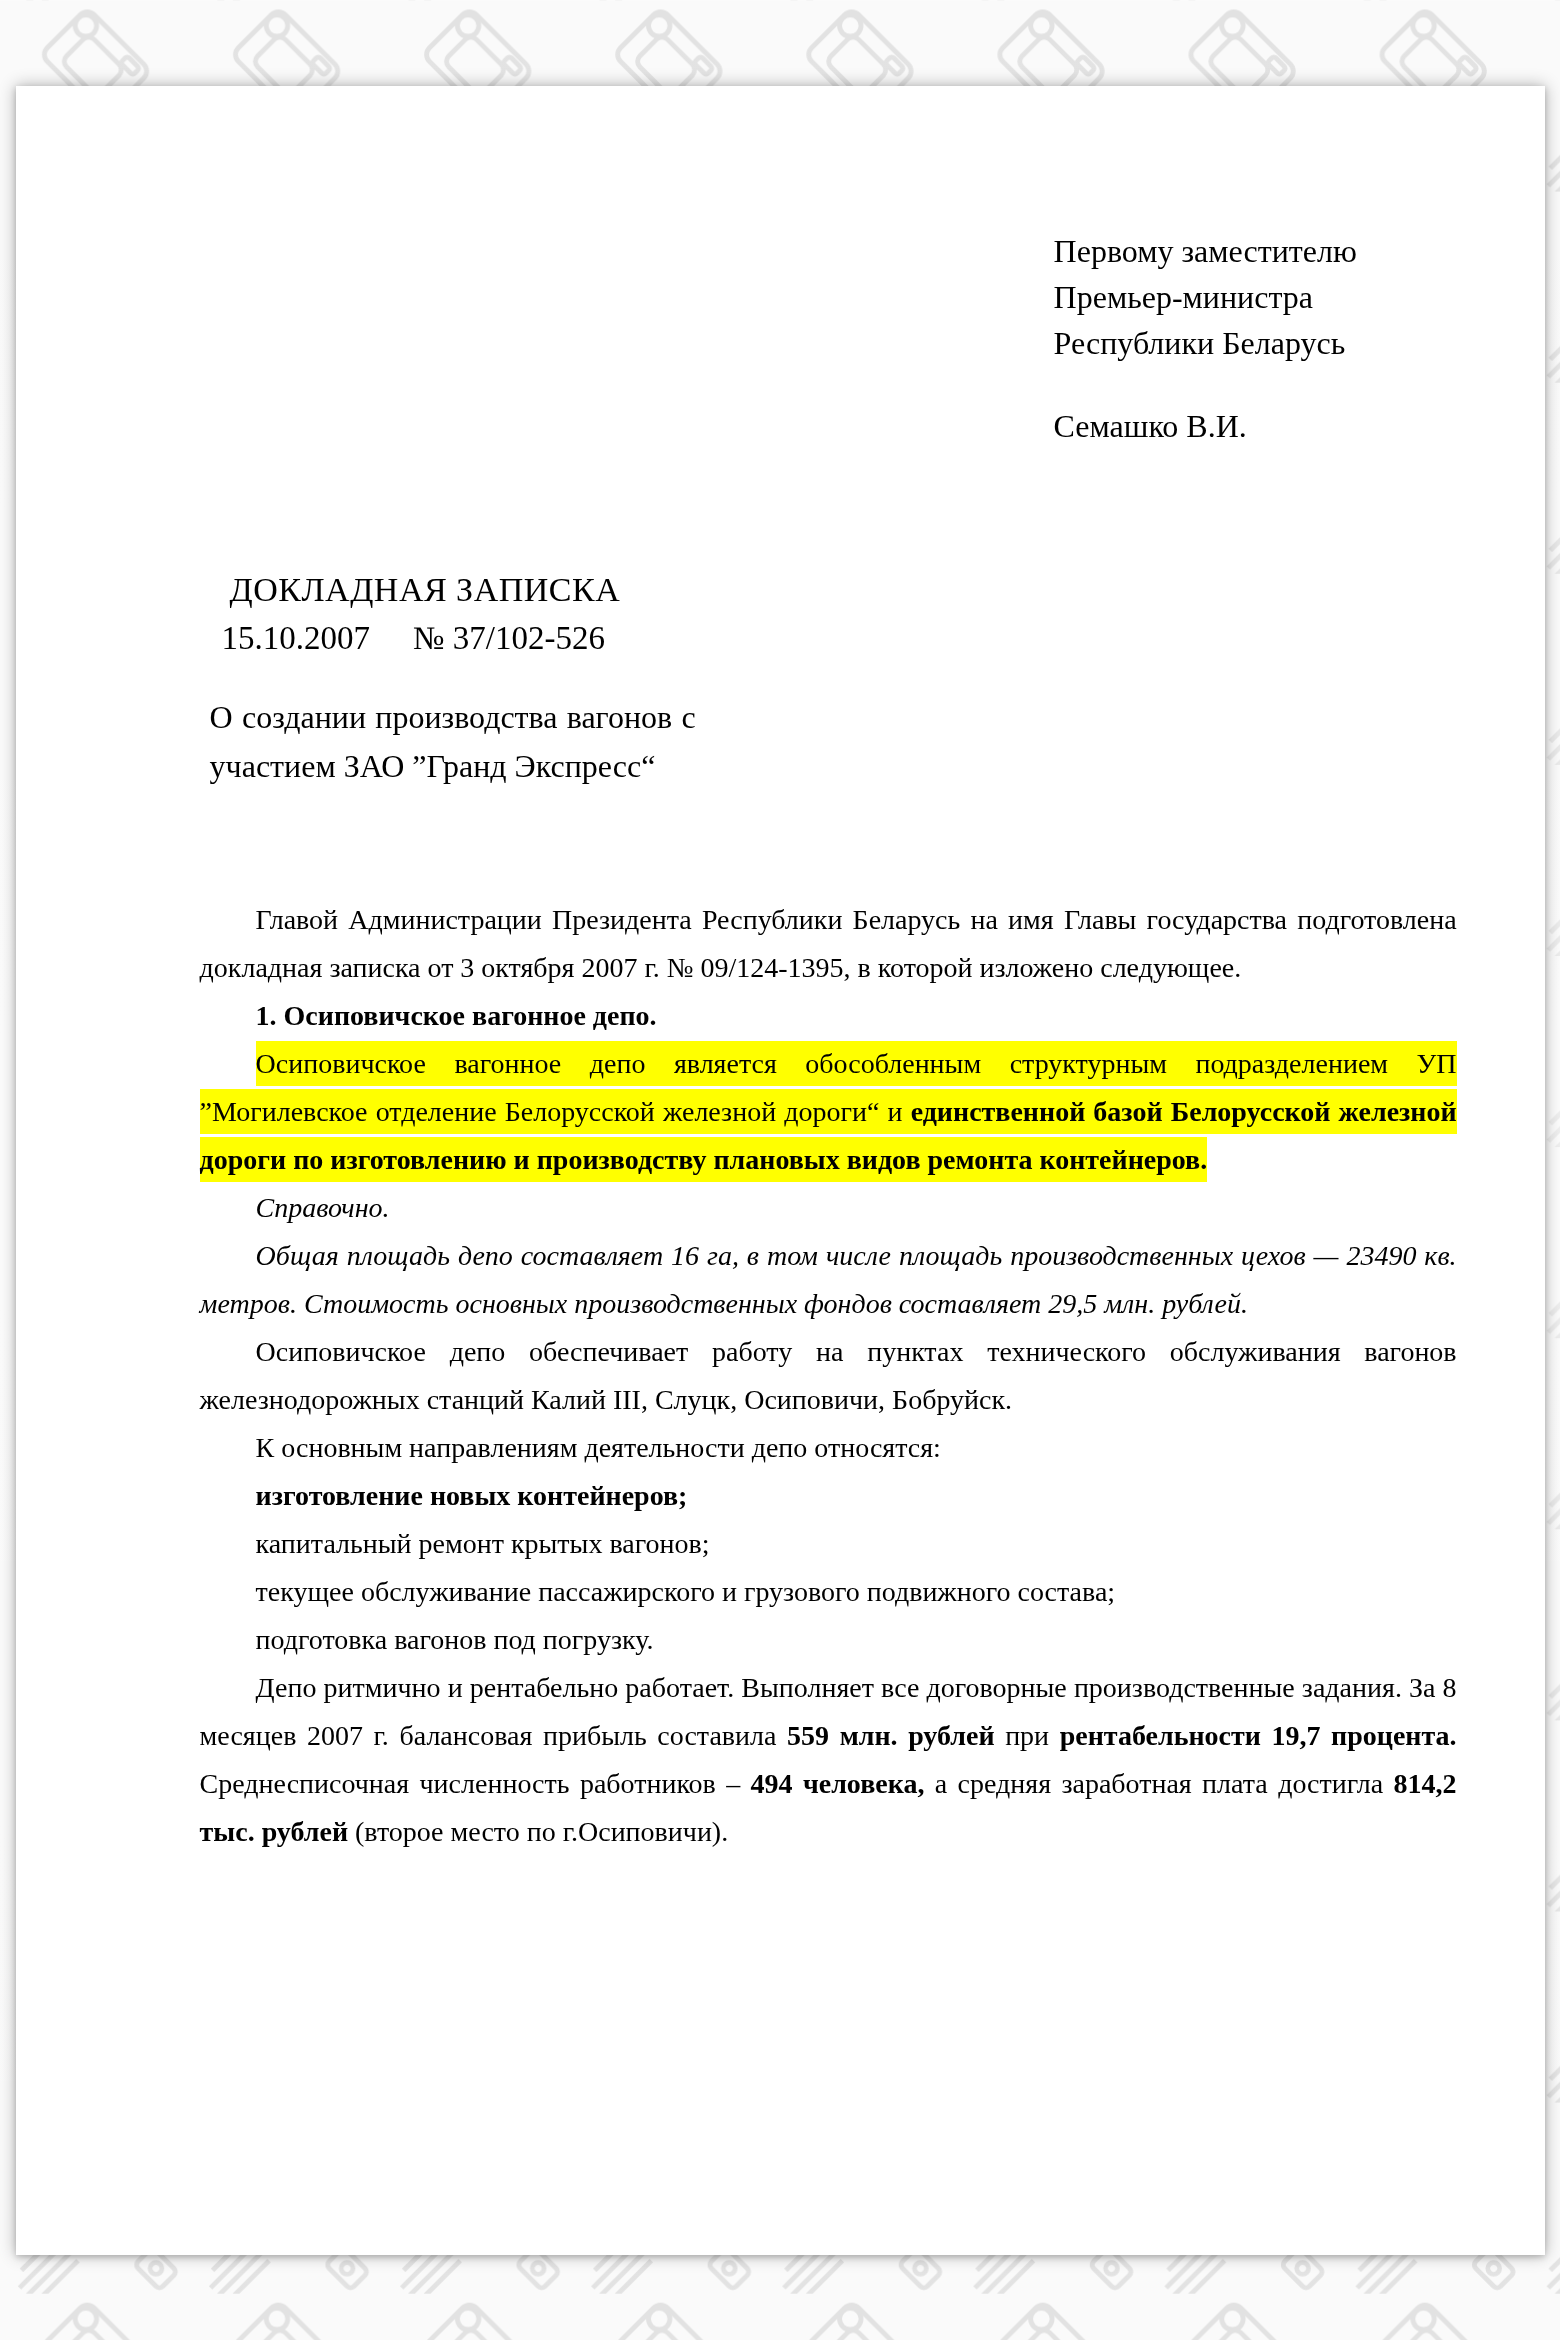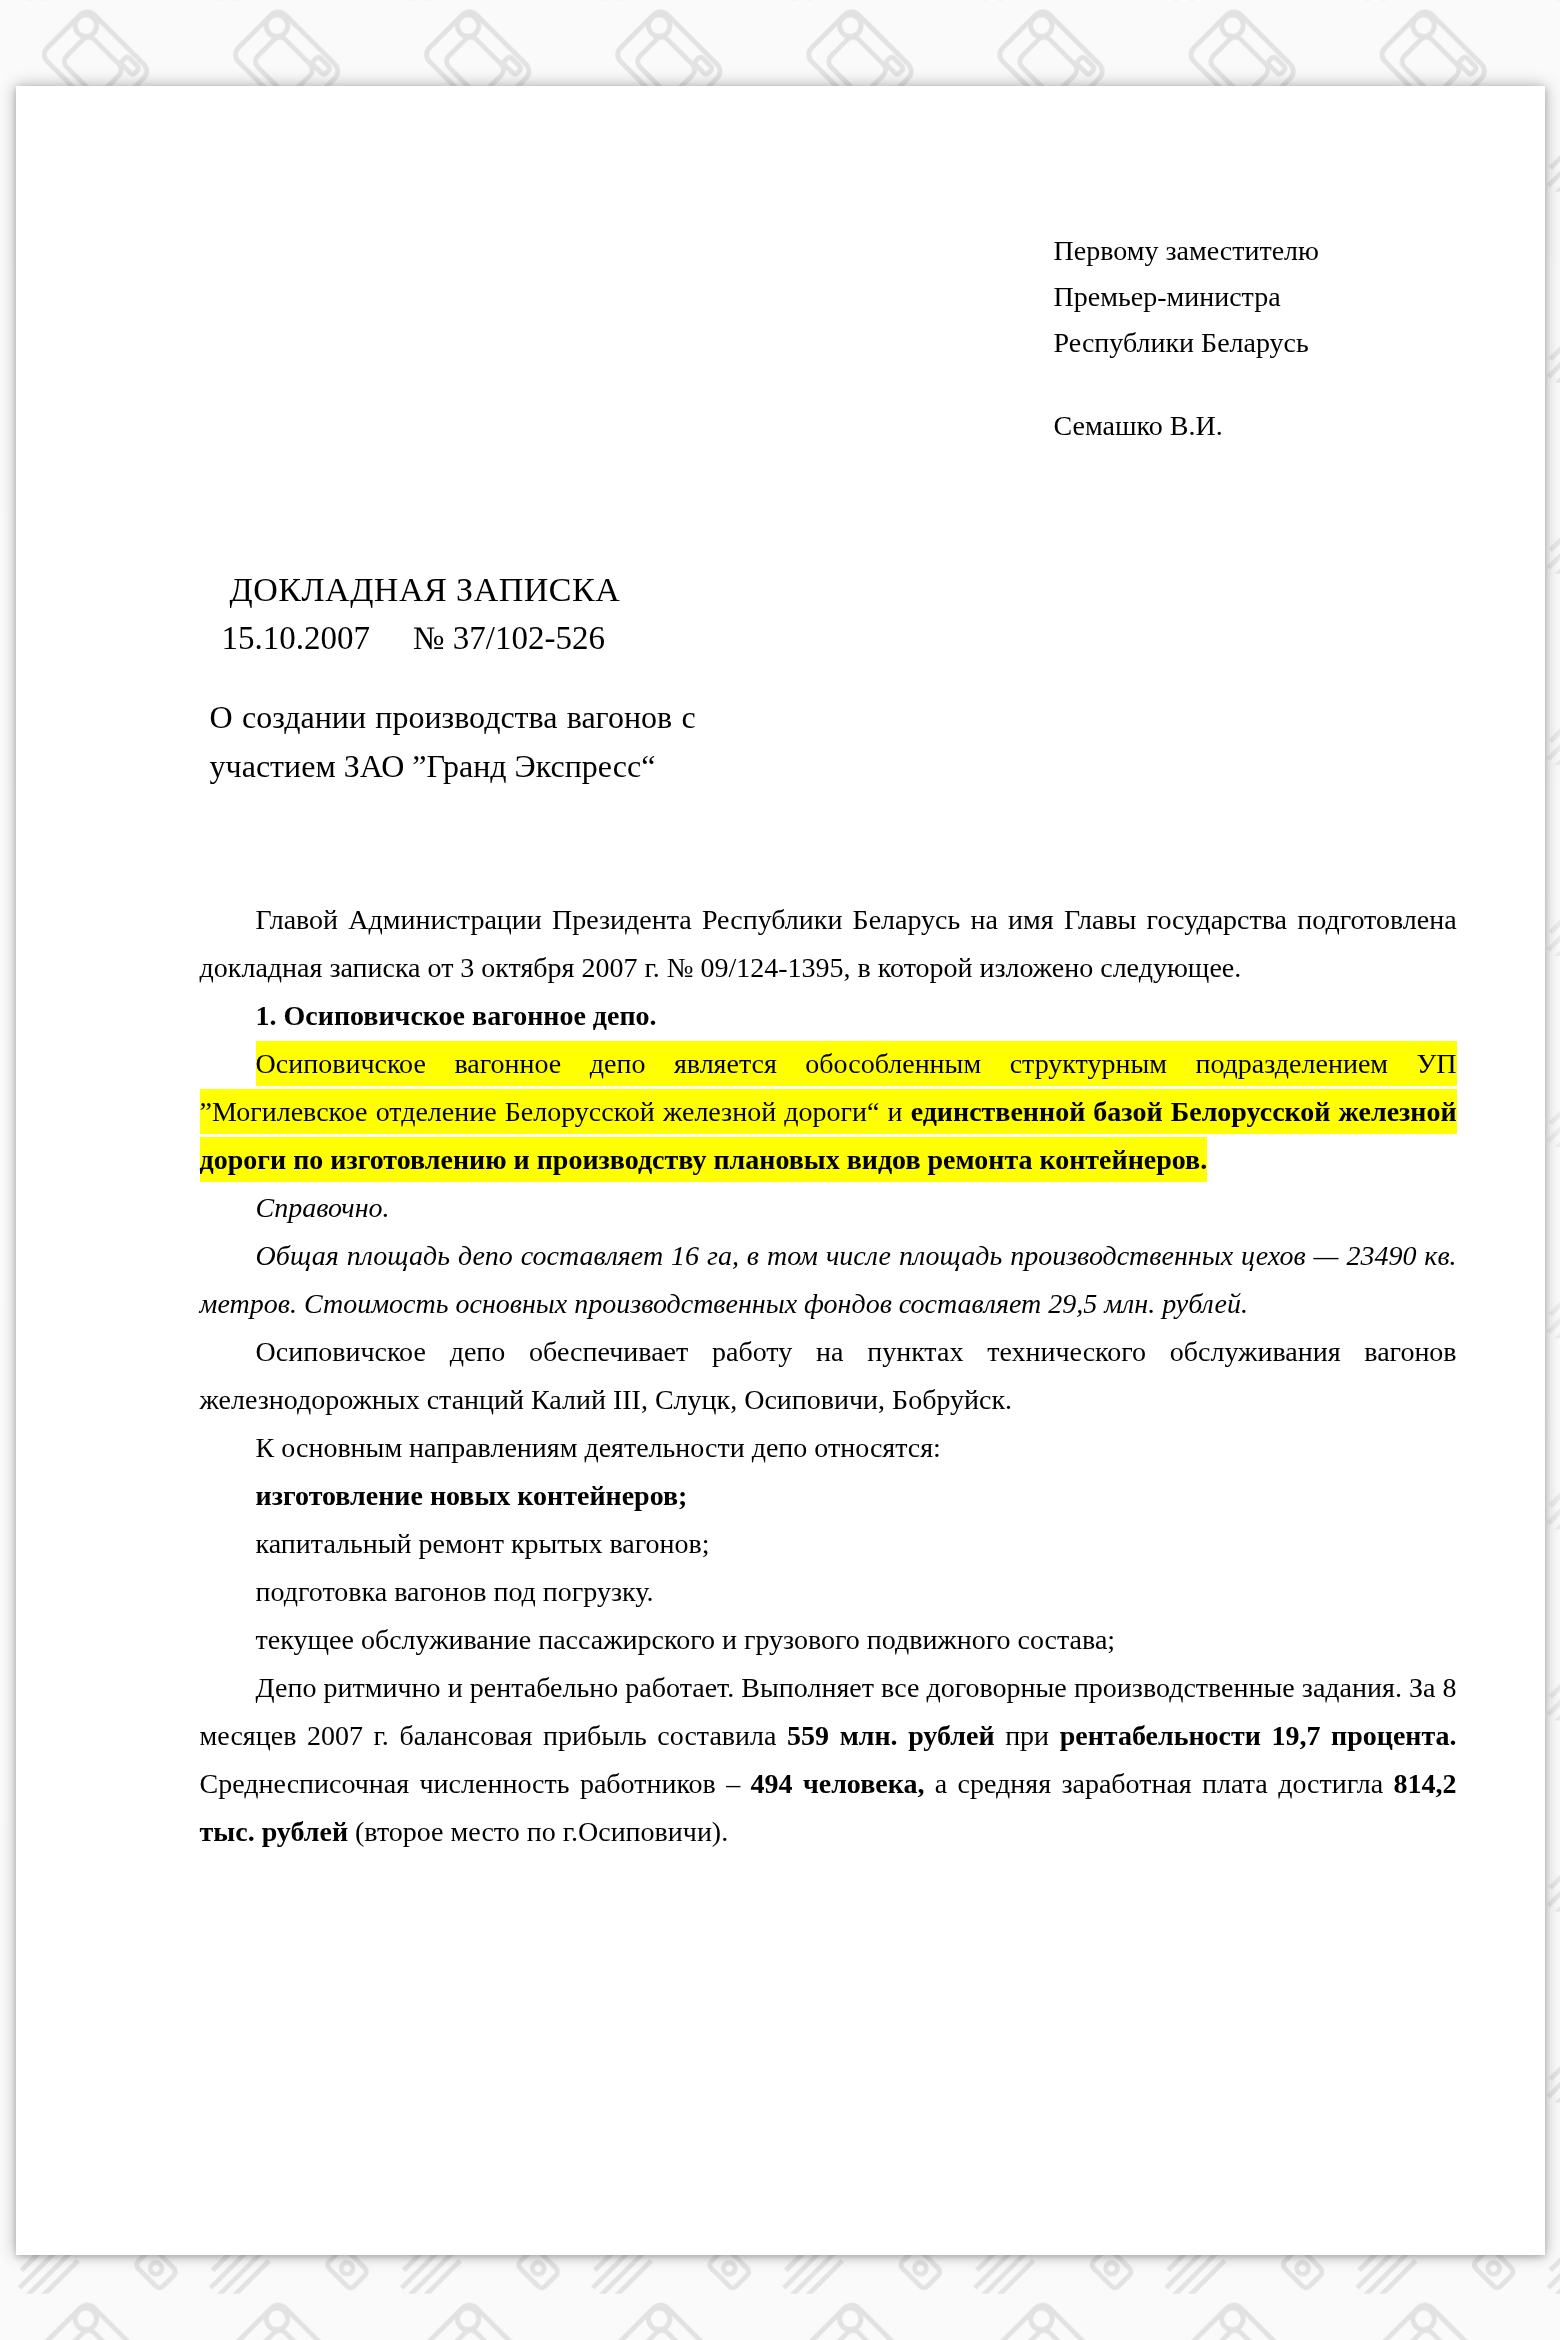"Первому заместителю" .addressee { font-size: 28px -> 32px }
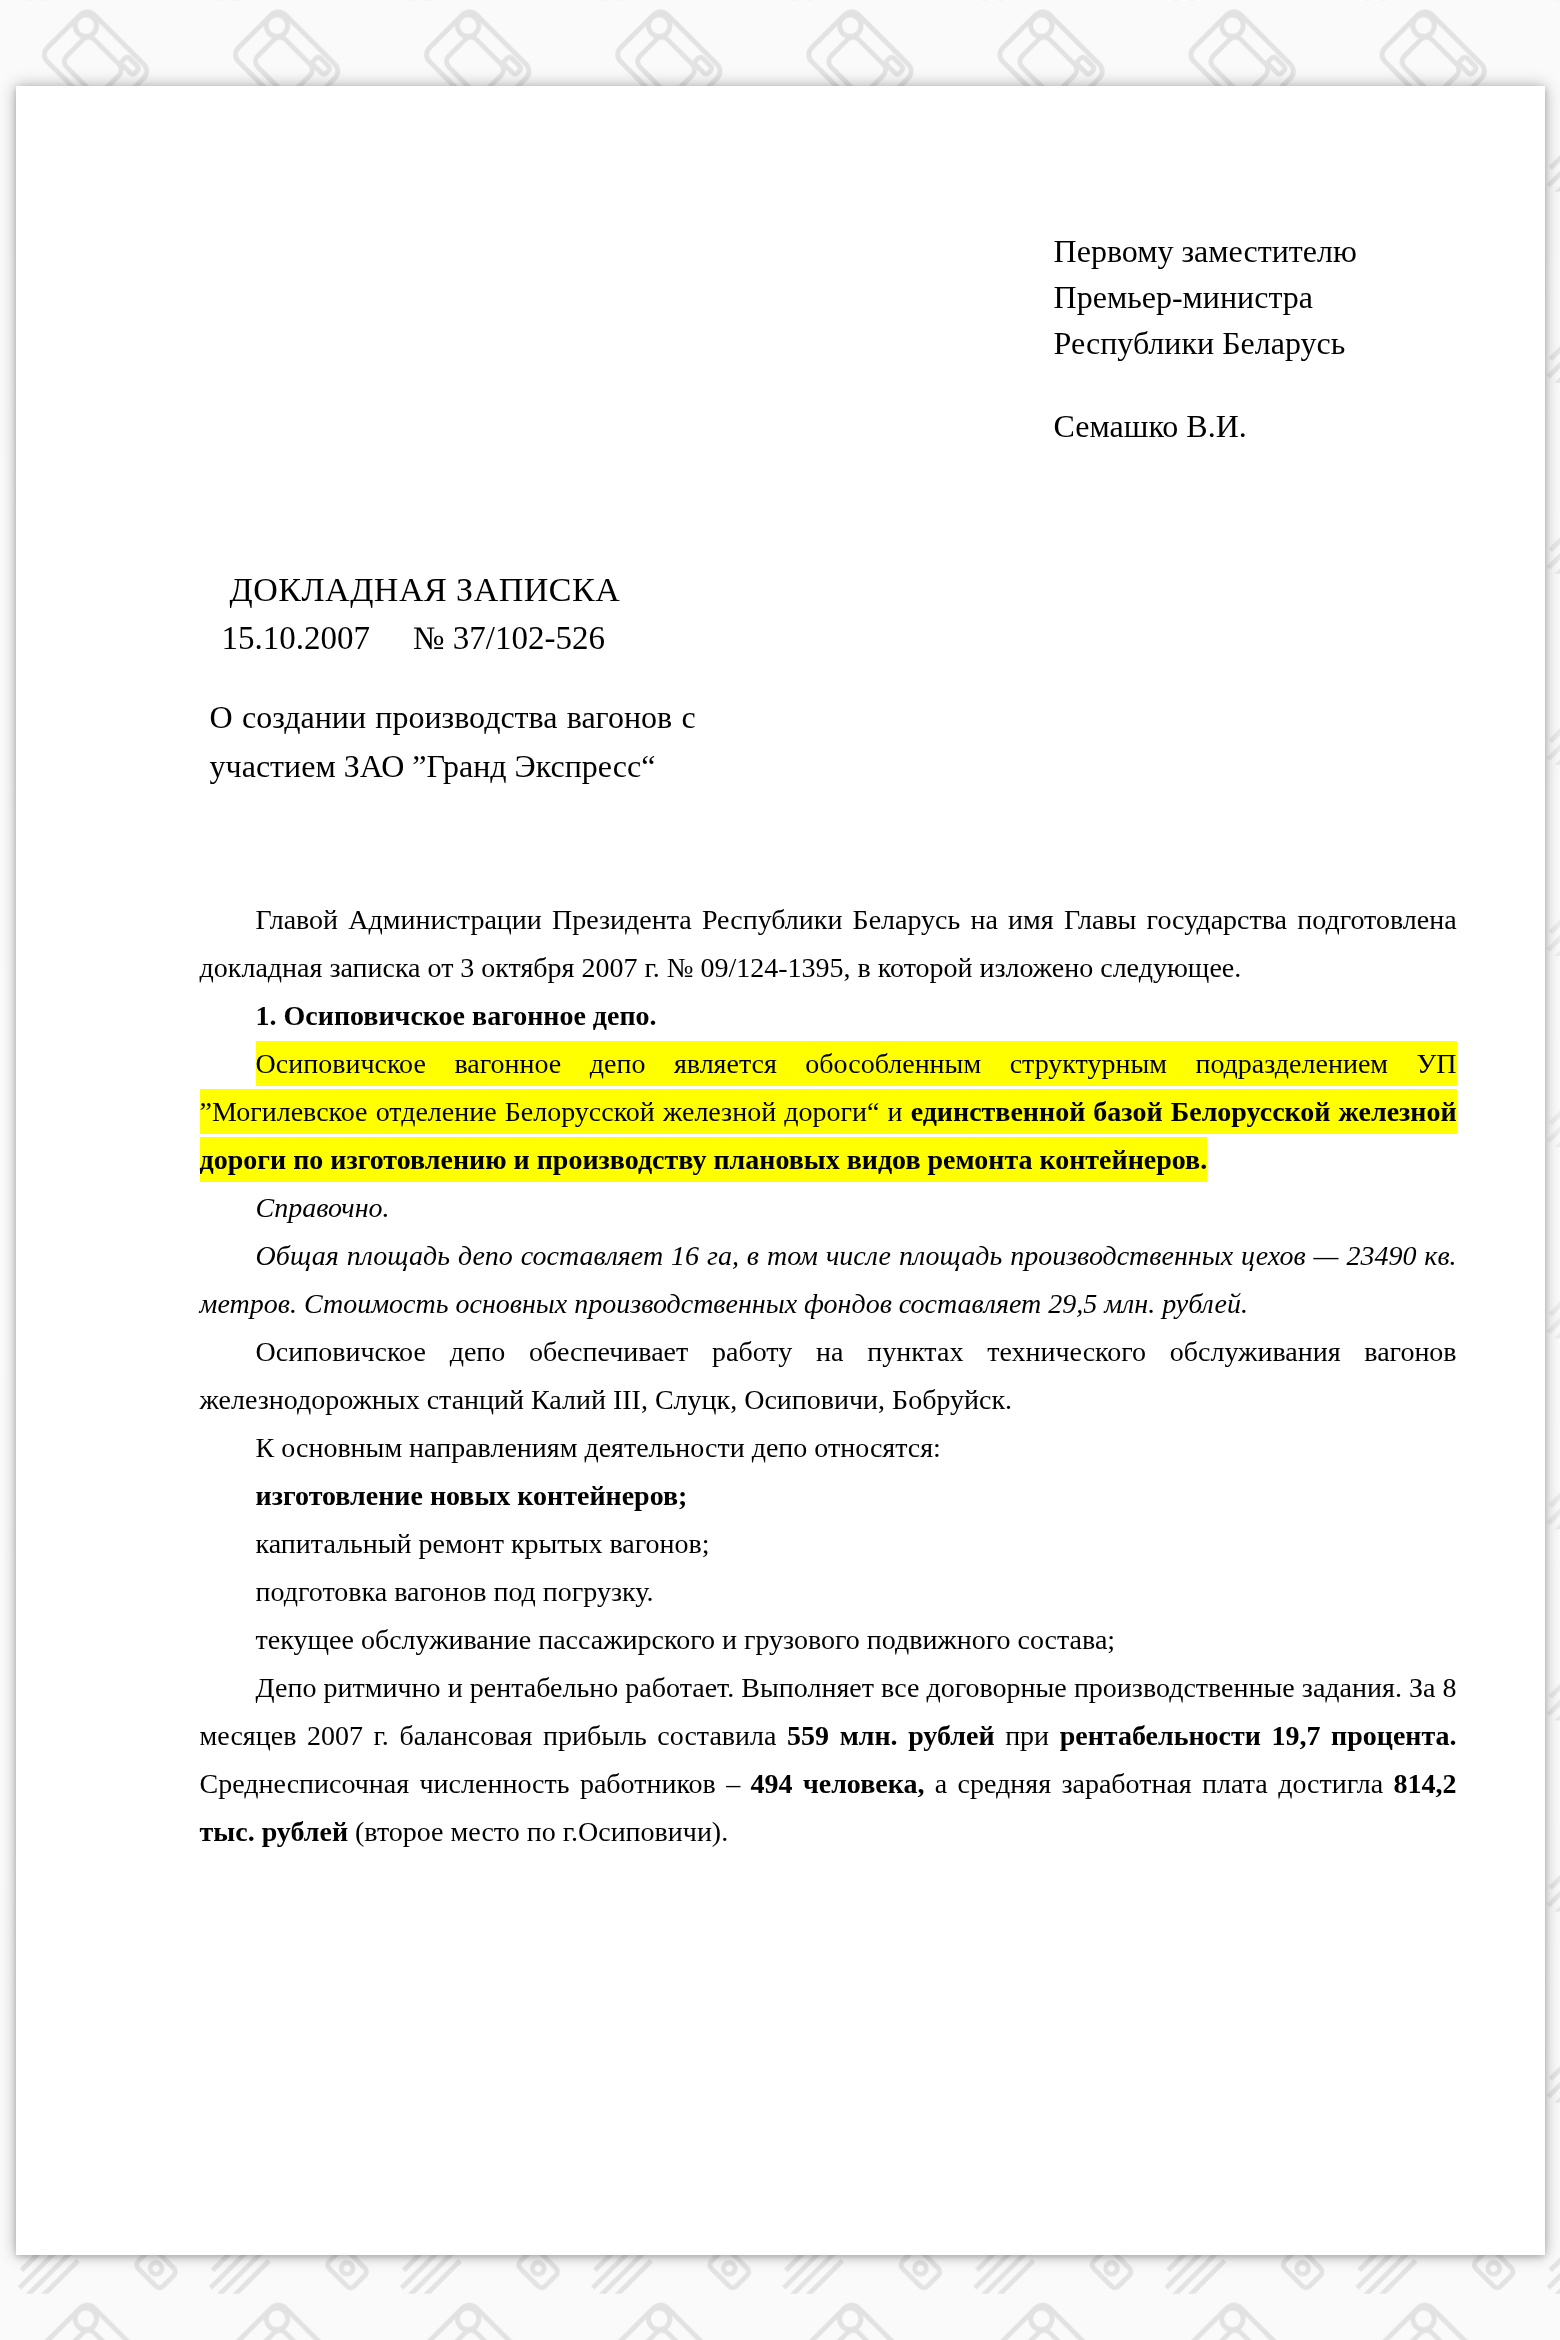"подготовка вагонов под погрузку." div.para { order: before "текущее обслуживание пассажирского и" -> after "текущее обслуживание пассажирского и" }
